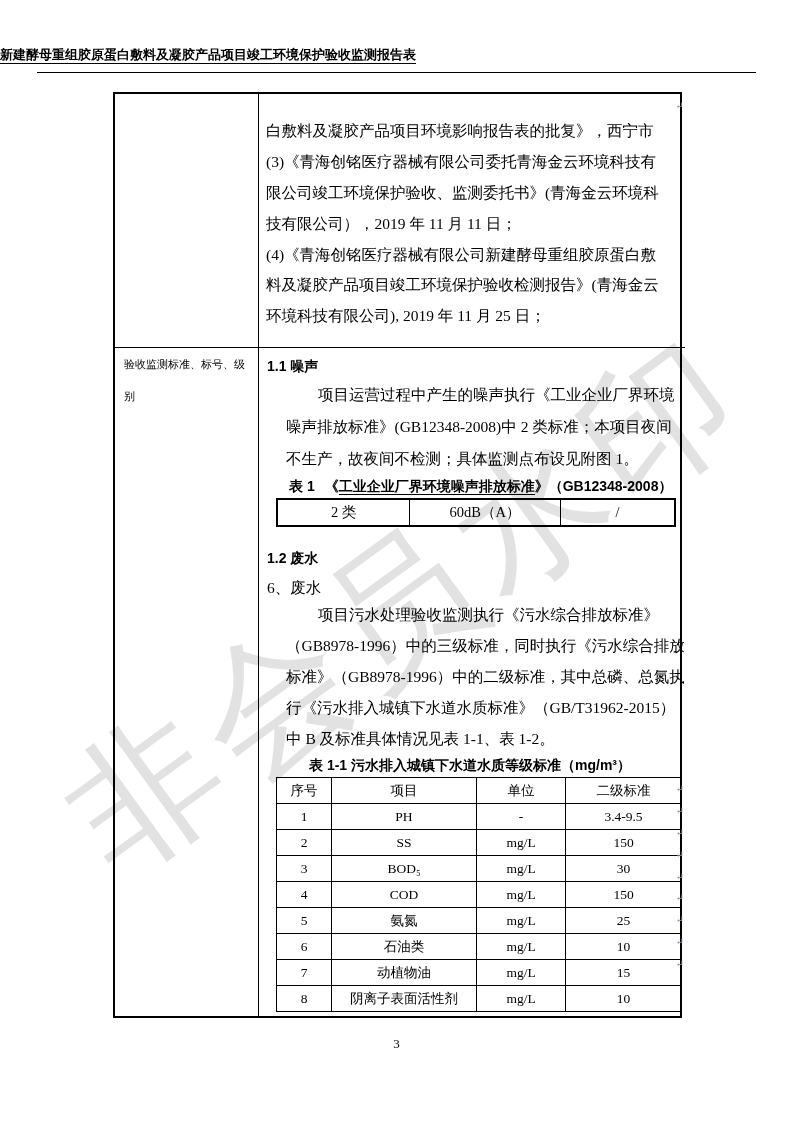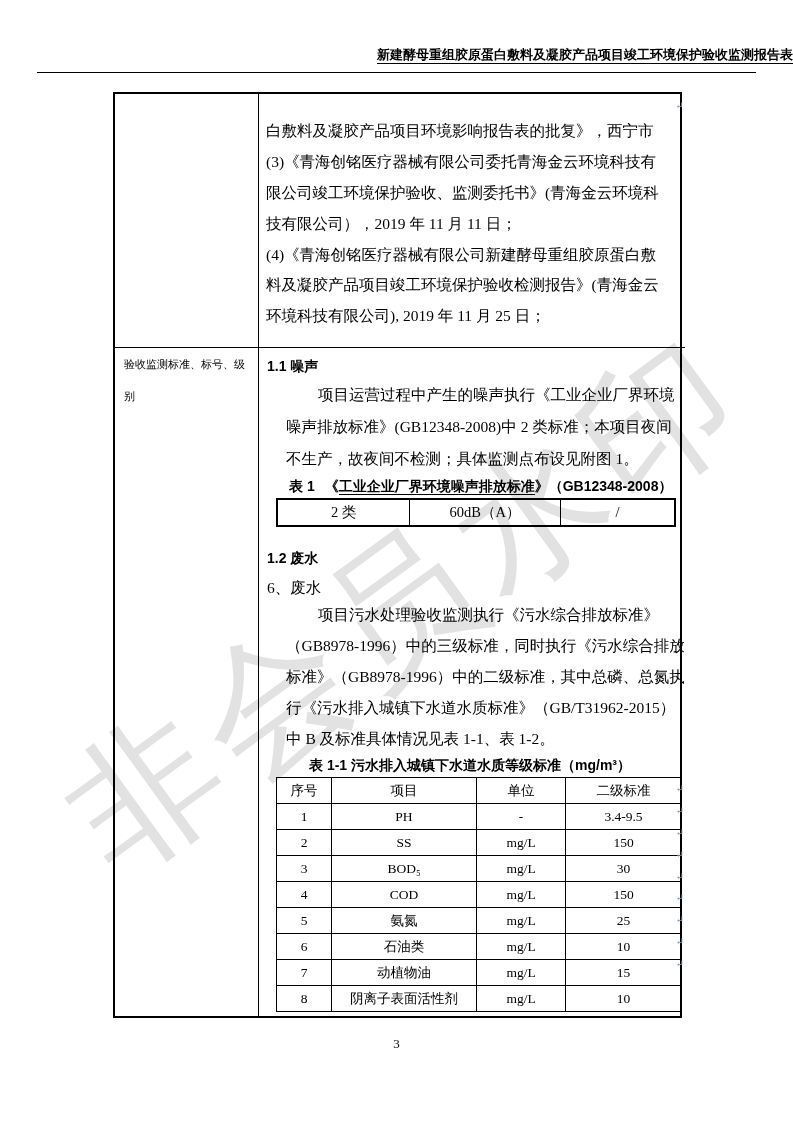"新建酵母重组胶原蛋白敷料及凝胶产品项目竣工环境保护验收监测报告表" .doc-title { text-align: right -> left }
